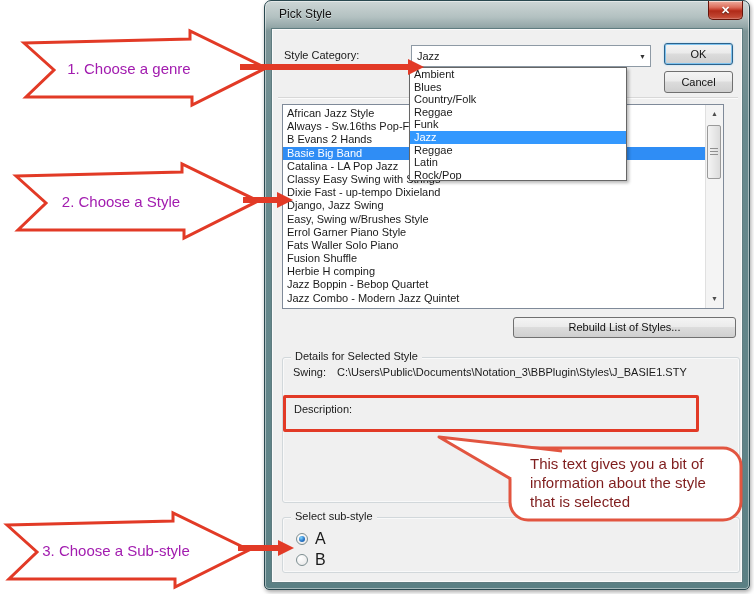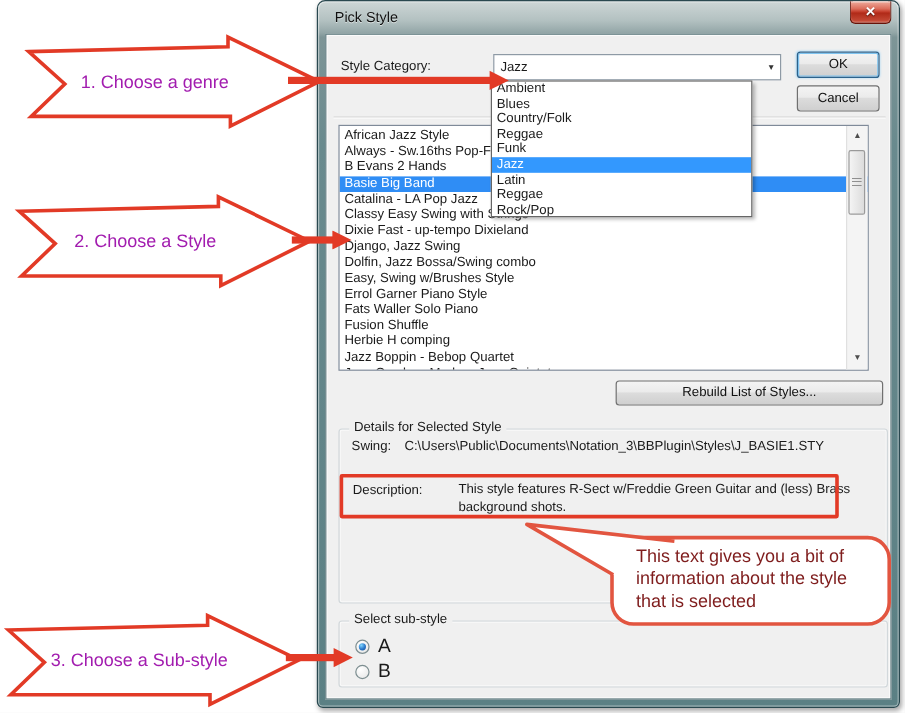"Latin" div.dd-item { order: before "Reggae" -> after "Reggae" }
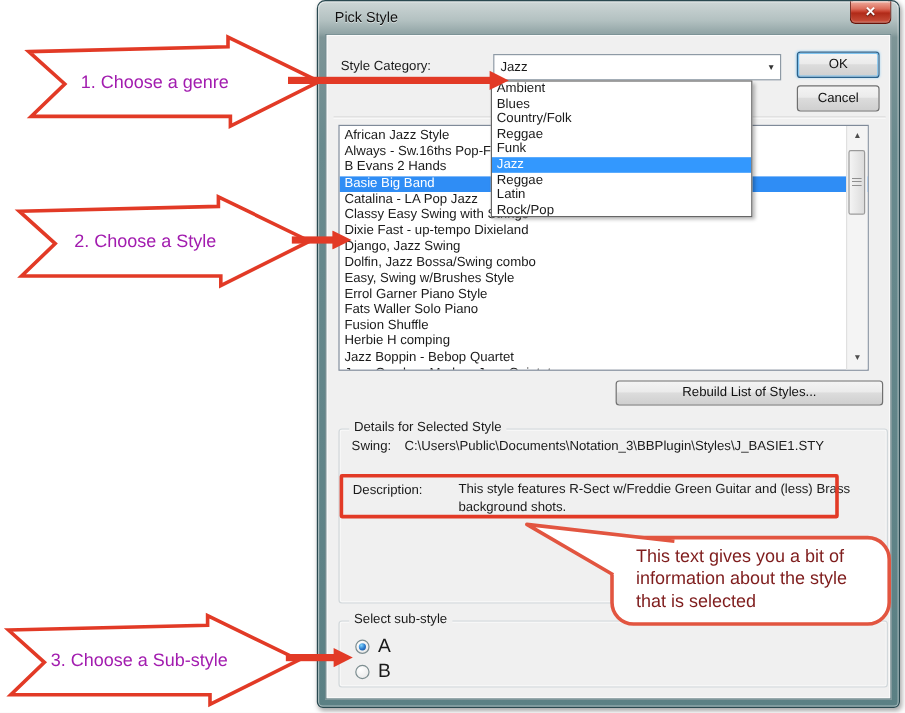"Dolfin, Jazz Bossa/Swing combo" div.list-item { html: <div>Dolfin, Jazz Bossa/Swing combo</div> -> none }
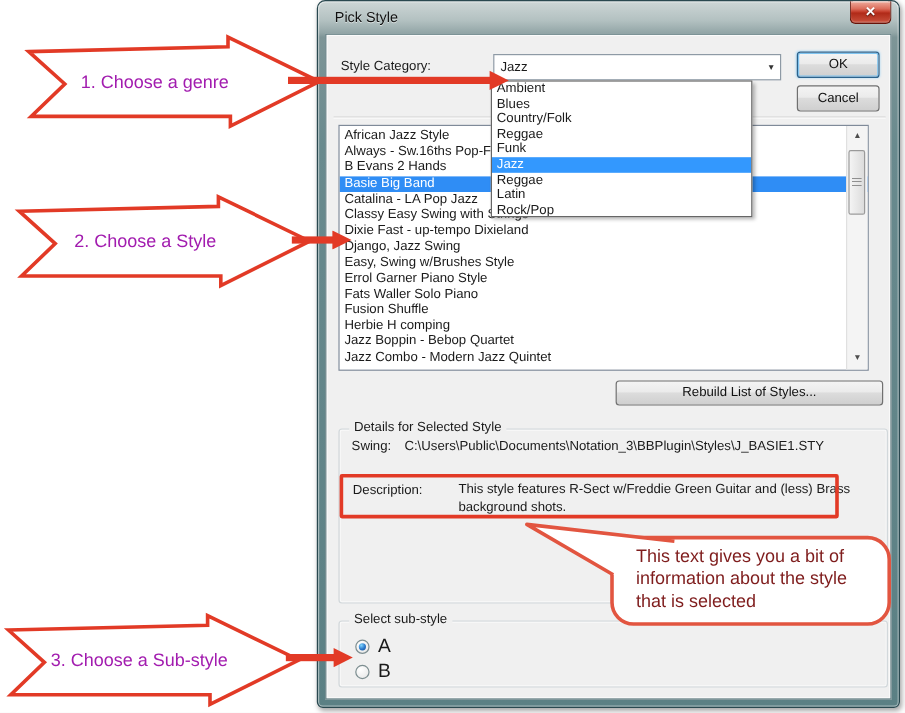"This style features R-Sect w/Freddie" div.ui { html: <div>This style features R-Sect w/Freddie Green Guitar and (less) Brass background shots.</div> -> none }
